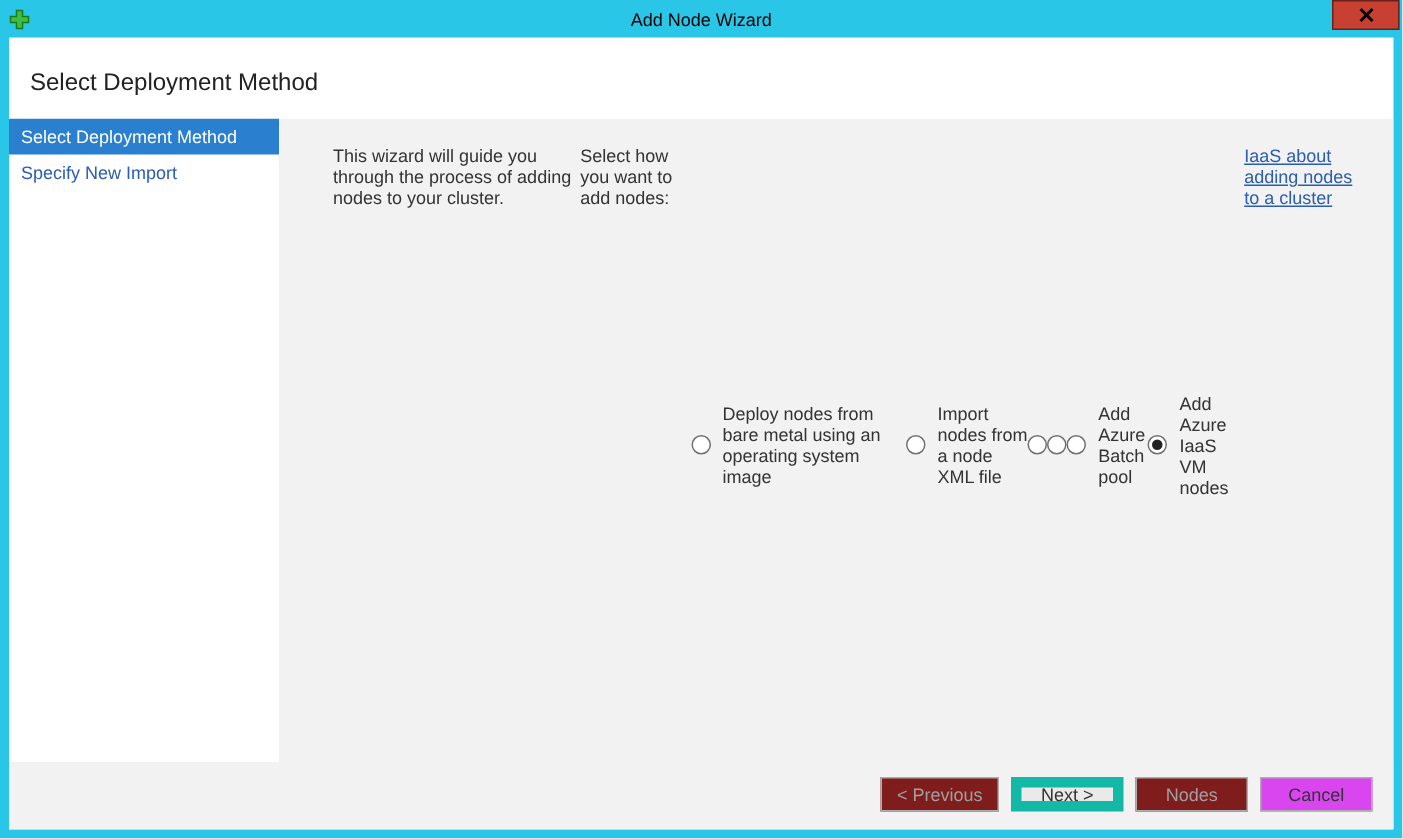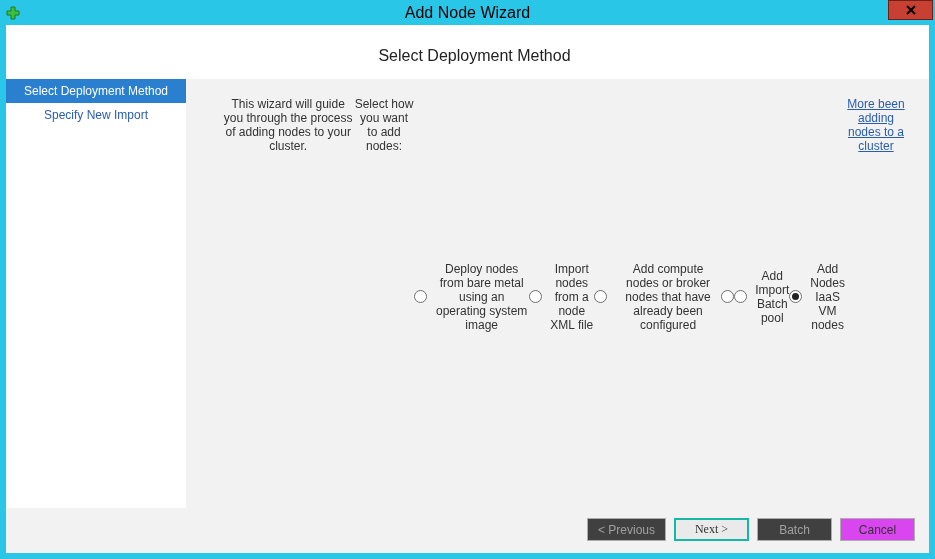"Add Node Wizard" .title-text { font-size: 16px -> 12px }
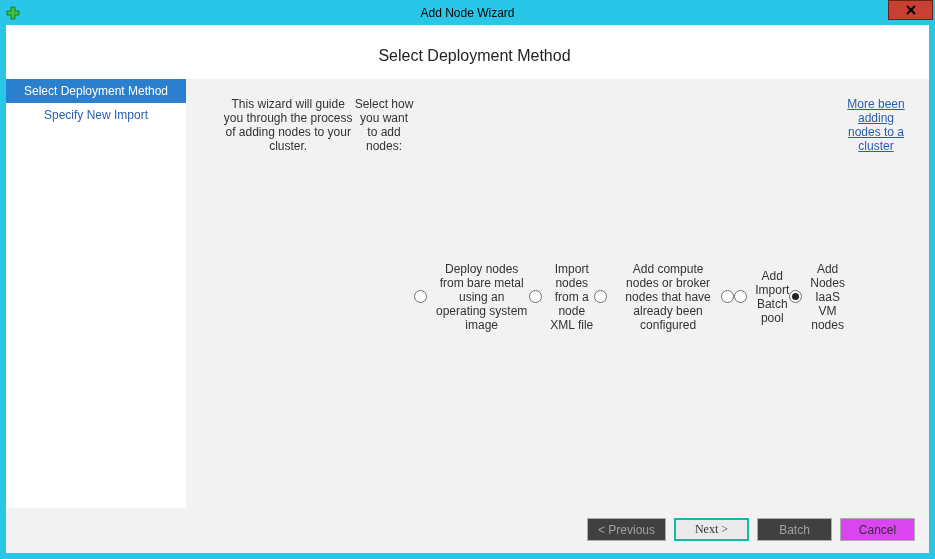"Select Deployment Method" .client { text-align: center -> none }
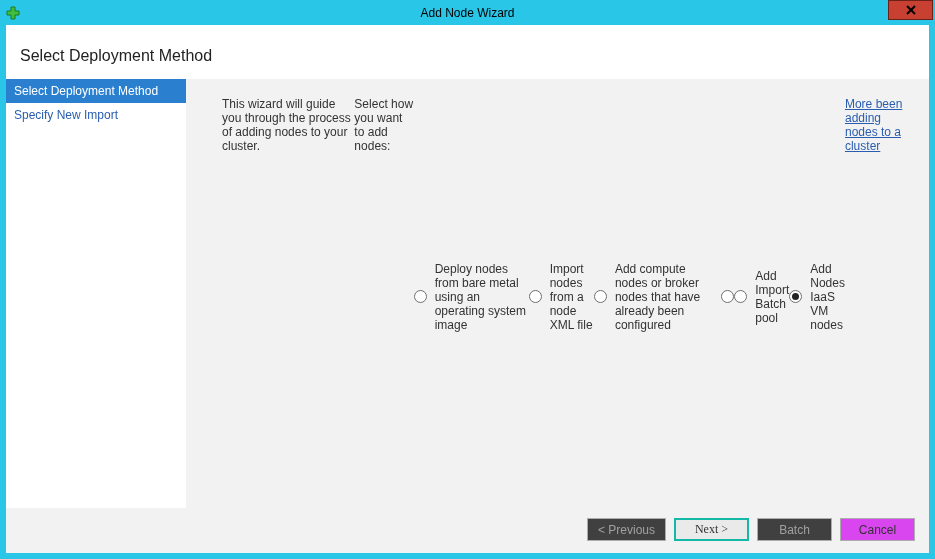"More been adding nodes to" div.help-link { text: More been -> IaaS about }
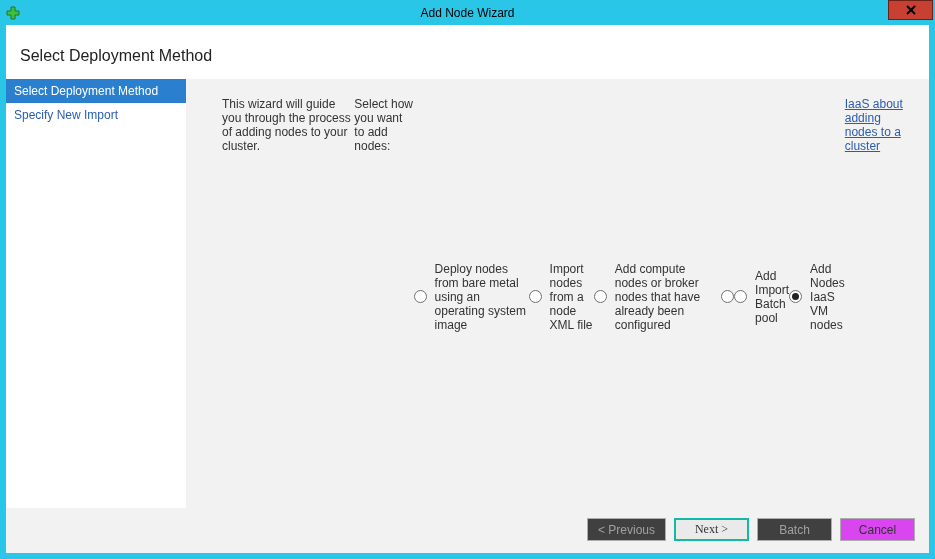"Add compute nodes or broker" span { html: <span>Add compute nodes or broker nodes that have already been configured</span> -> none }
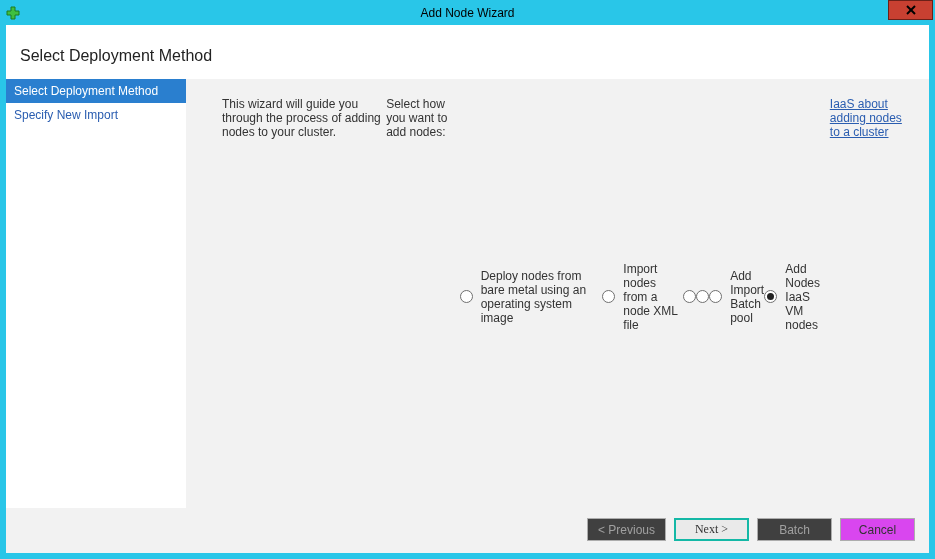"Add Import Batch pool" span { text: Import -> Azure }
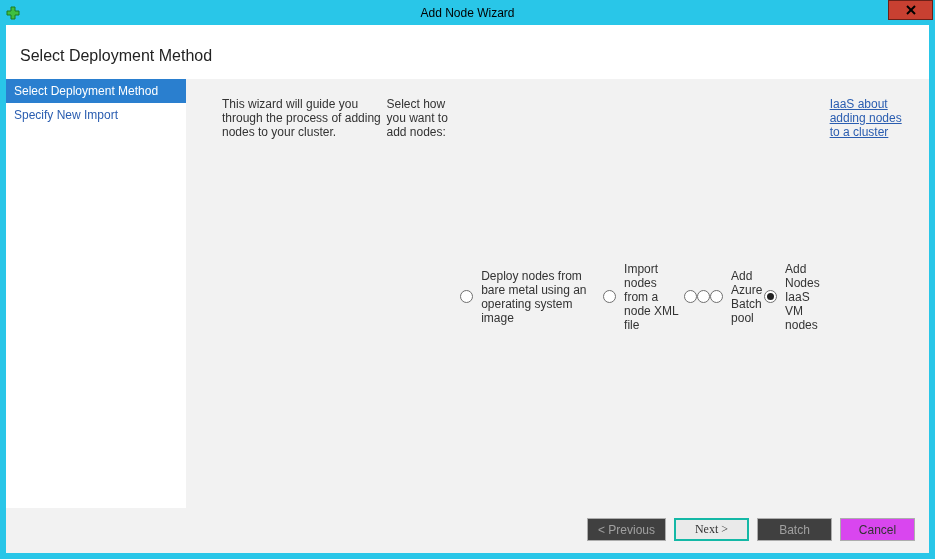"Add Nodes IaaS VM nodes" span { text: Nodes -> Azure }
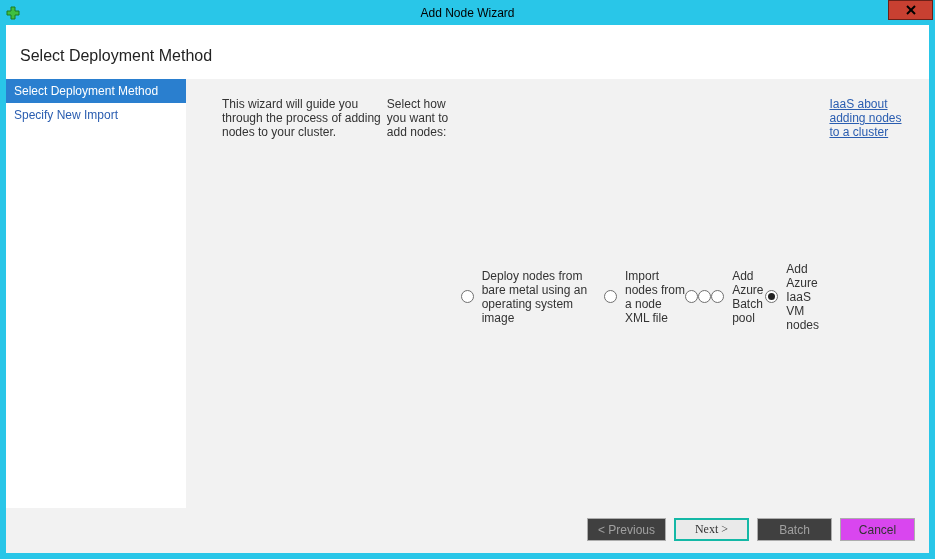"< Previous" .btn.disabled { background: #404040 -> #7f1d1d }
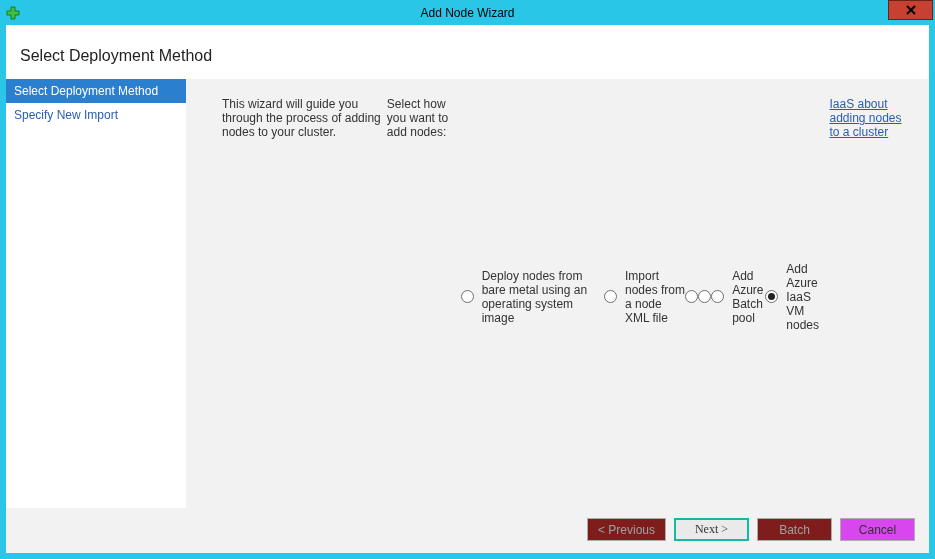"Next >" .btn.default-btn { border: 2px solid #14b8a6 -> 7px solid #14b8a6; font-family: Liberation Serif, serif -> none }
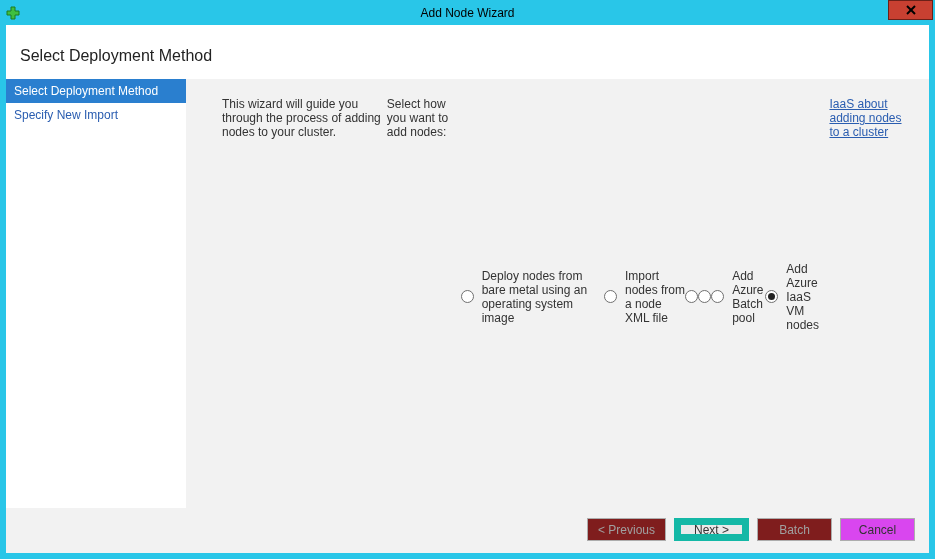"Batch" div.btn { text: Batch -> Nodes }
